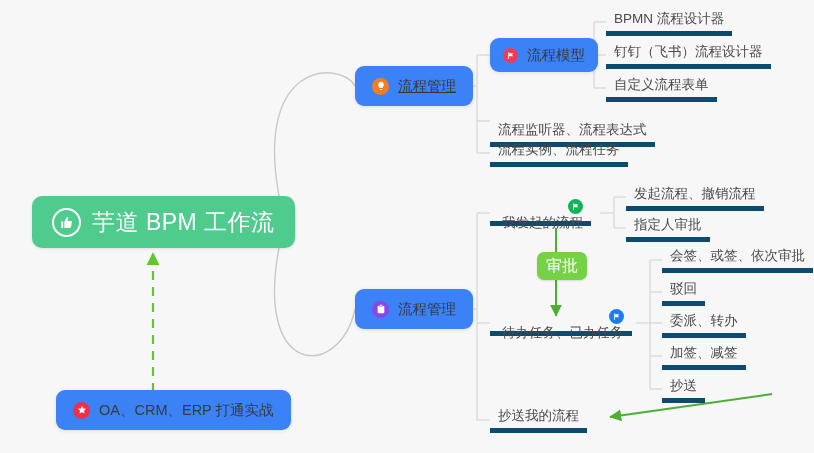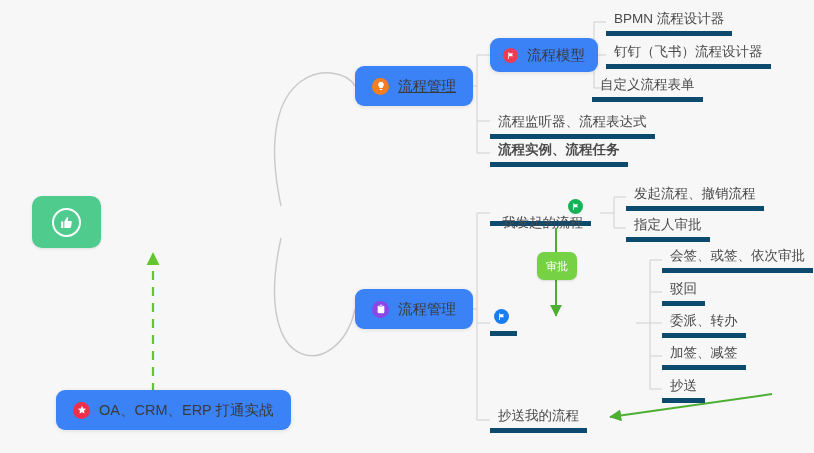"自定义流程表单" div.node { left: 592px -> 606px }
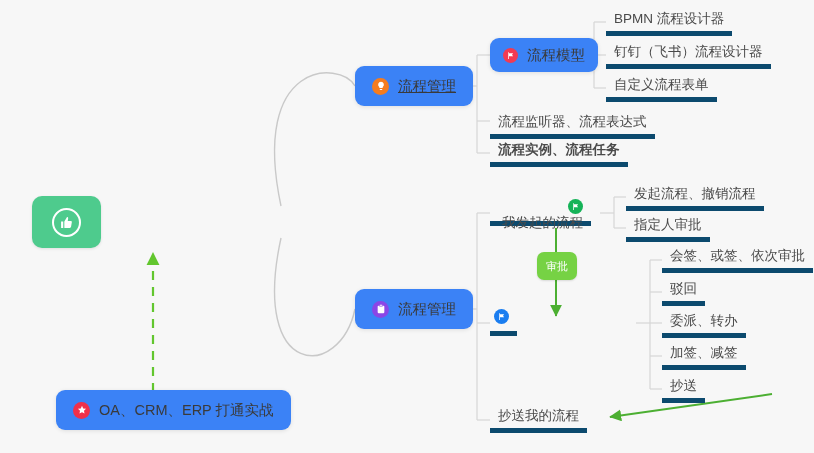"流程监听器、流程表达式" div.node { top: 112px -> 120px }
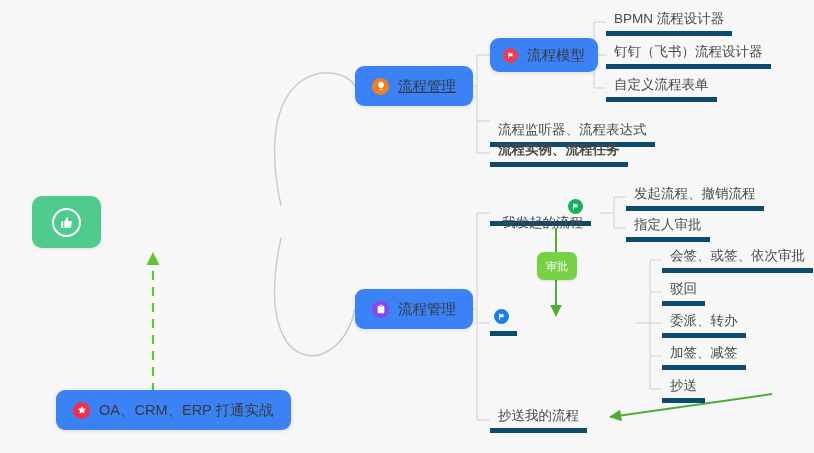"流程实例、流程任务" div.node { font-weight: bold -> none }
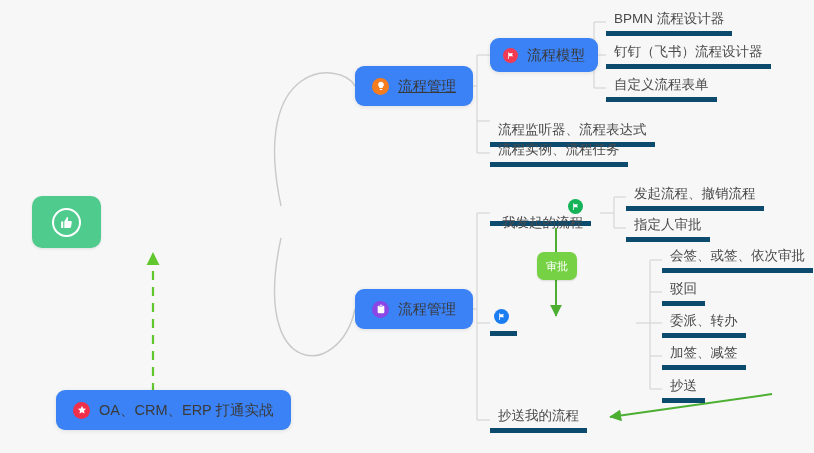"芋道 BPM 工作流" span.label { html: none -> <span>芋道 BPM 工作流</span> }
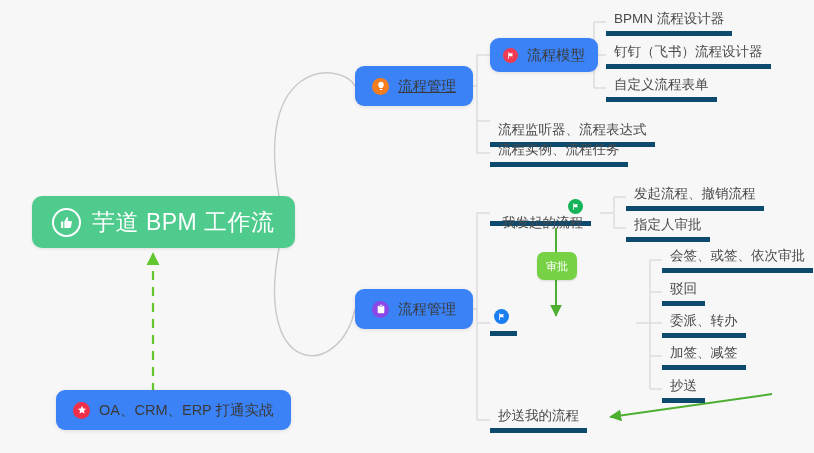"审批" .badge { font-size: 11px -> 16px }
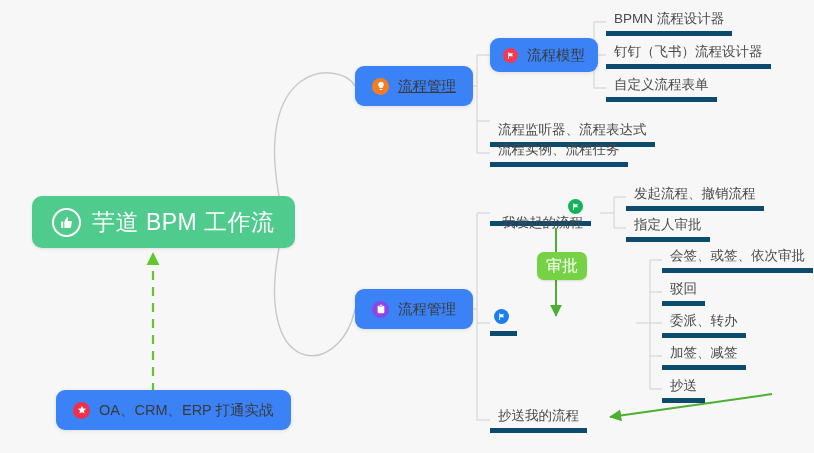"待办任务、已办任务" span.label { html: none -> <span>待办任务、已办任务</span> }
